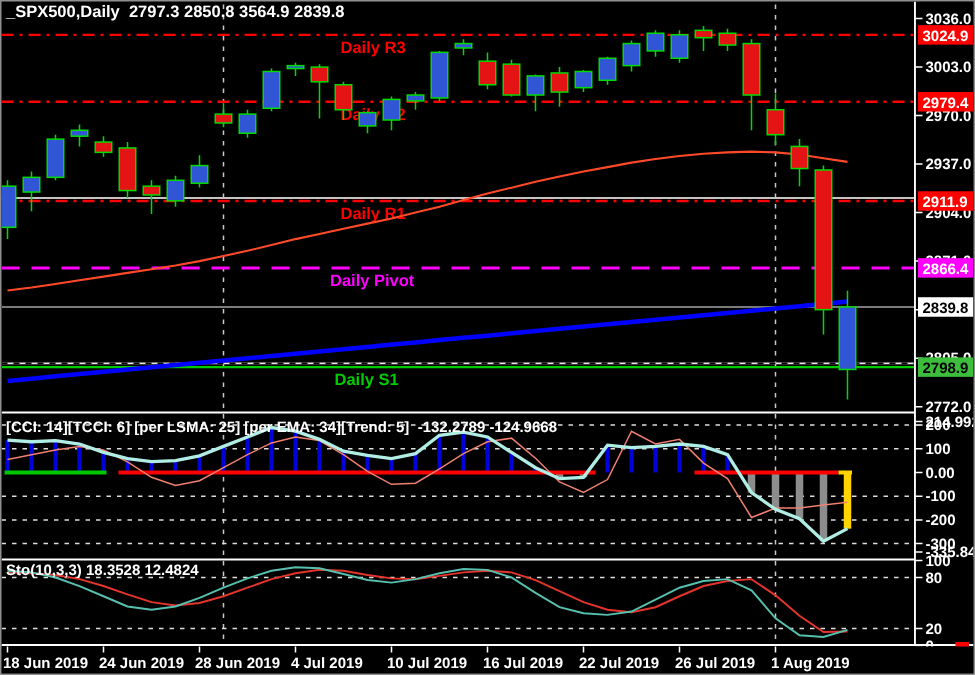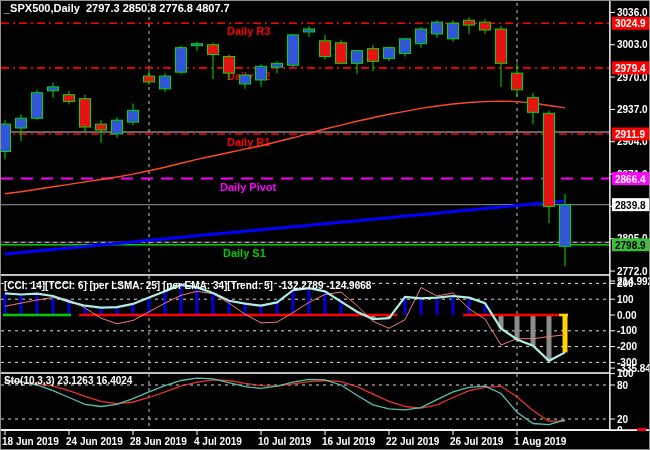"_SPX500,Daily 2797.3 2850.8 2776.8" div.ov { text: 2776.8 4807.7 -> 3564.9 2839.8 }
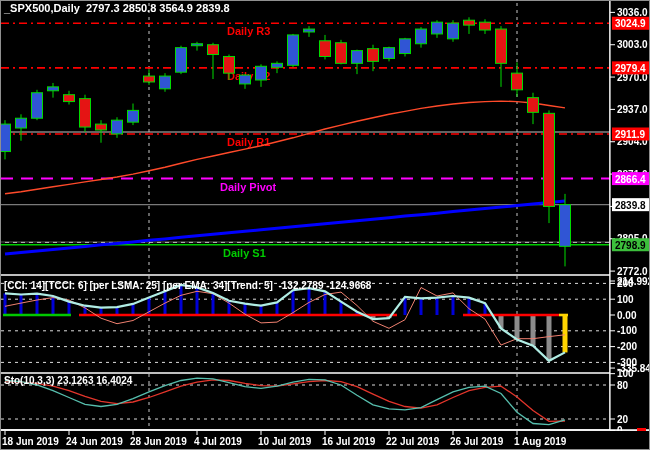"Sto(10,3,3) 23.1263 16.4024" div.ov { text: 23.1263 16.4024 -> 18.3528 12.4824 }
